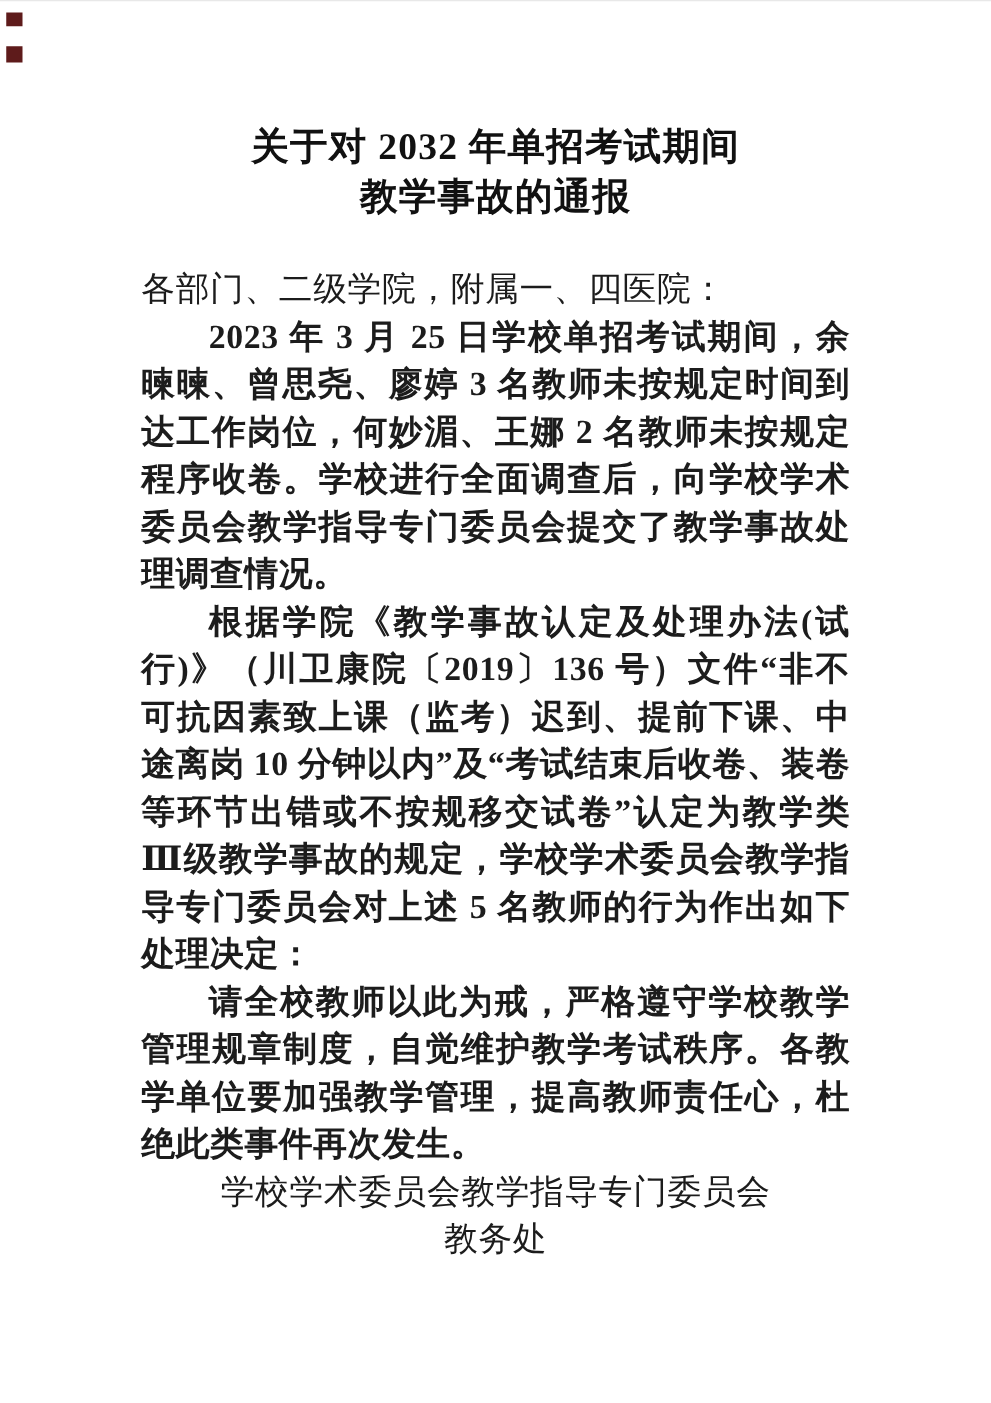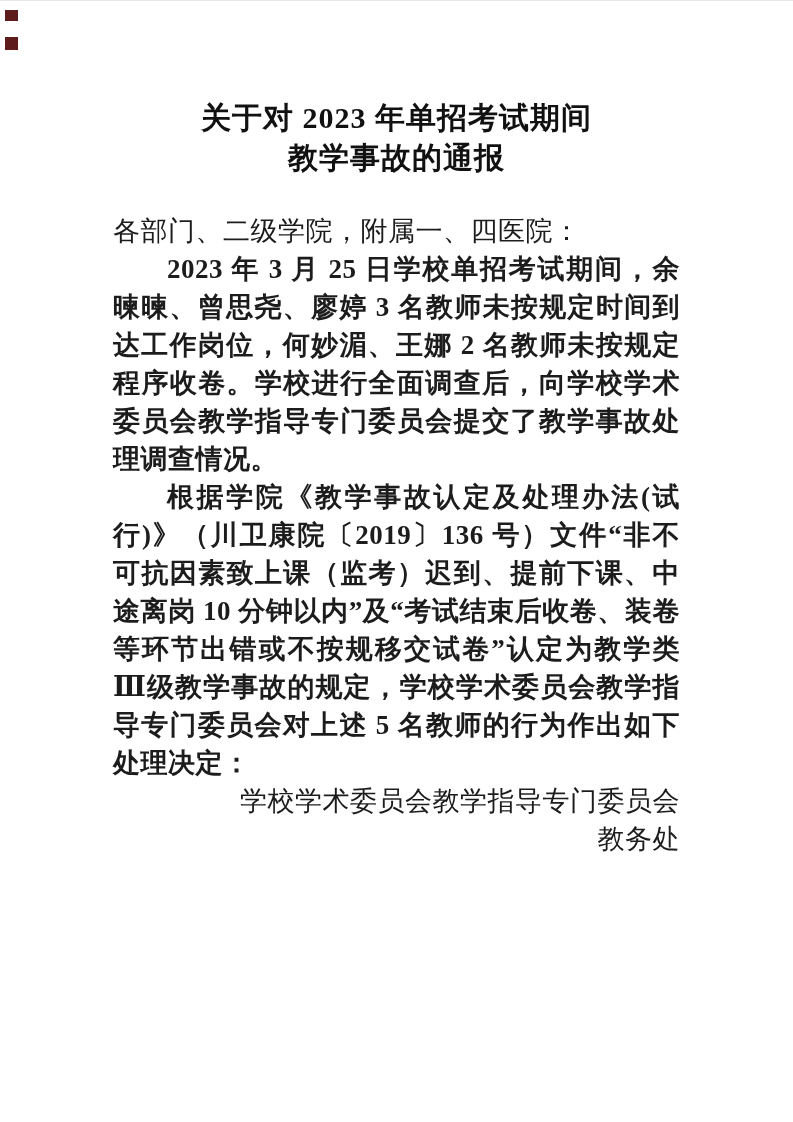"关于对 2023 年单招考试期间" div { text: 2023 -> 2032 }
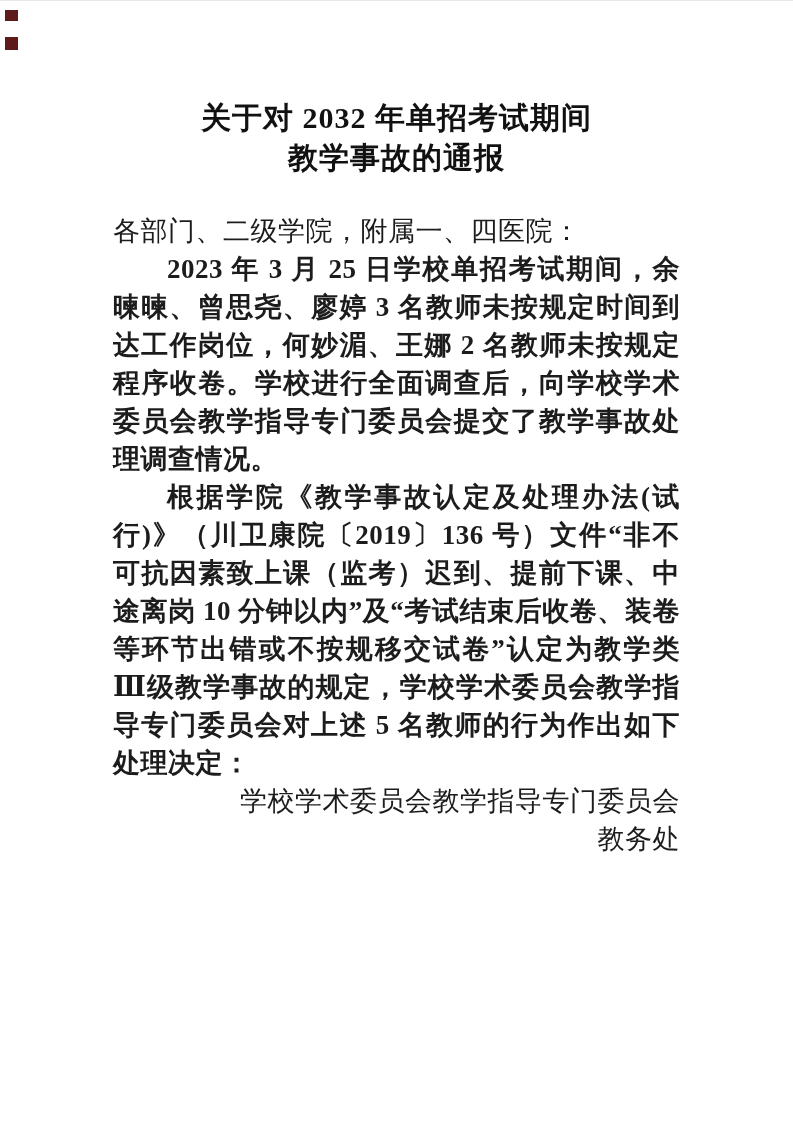"请全校教师以此为戒，严格遵守学校教学管理规章制度，自觉维护教学考试秩序。各教学单" p.para { html: none -> <p>请全校教师以此为戒，严格遵守学校教学管理规章制度，自觉维护教学考试秩序。各教学单位要加强教学管理，提高教师责任心，杜绝此类事件再次发生。</p> }
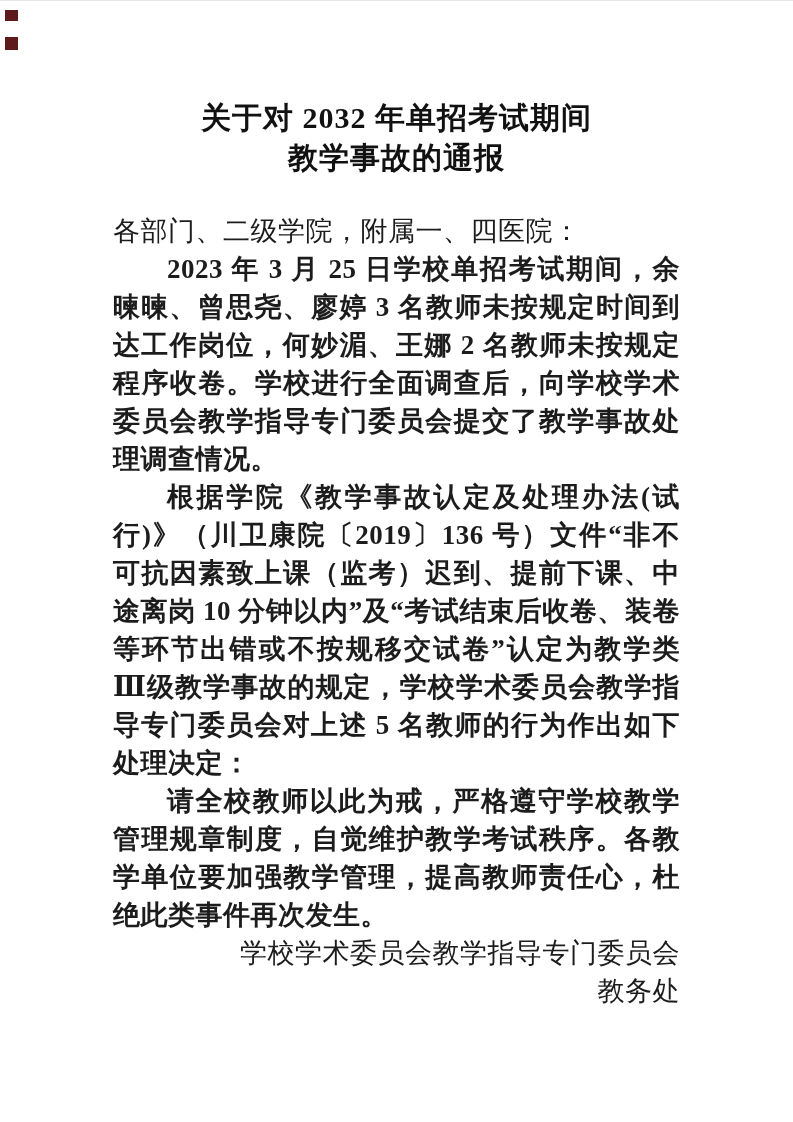"学校学术委员会教学指导专门委员会" .signature { text-align: right -> center }
